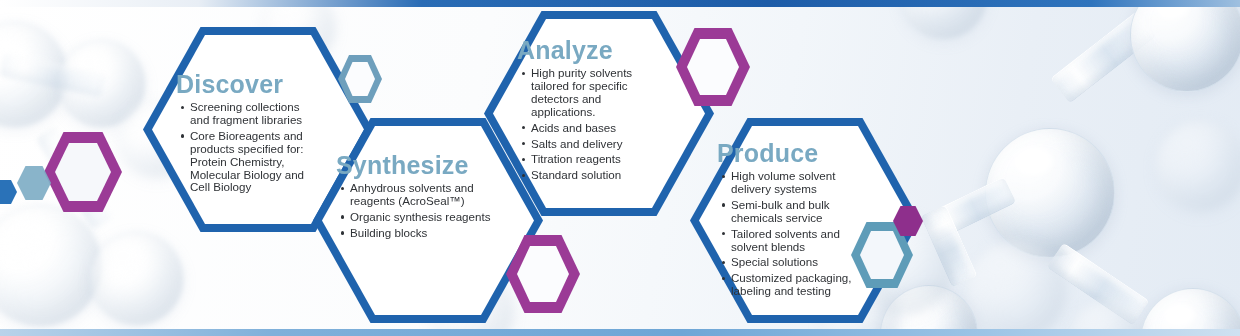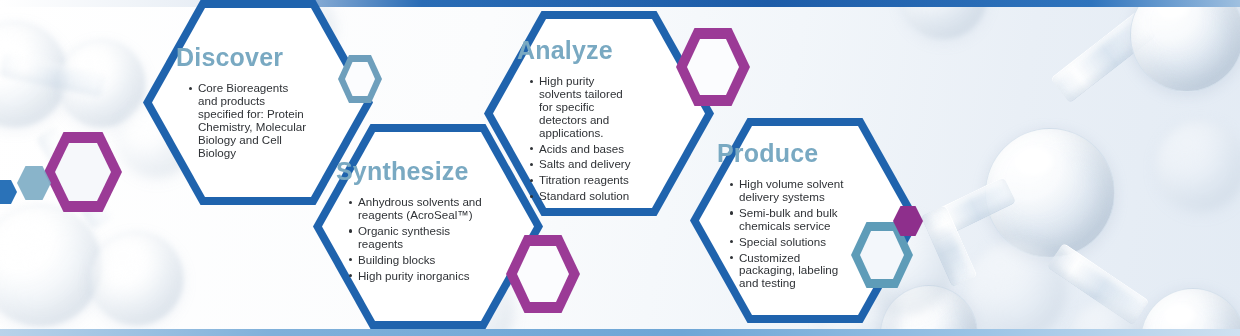"Discover" div.card { top: 0 -> 27px }
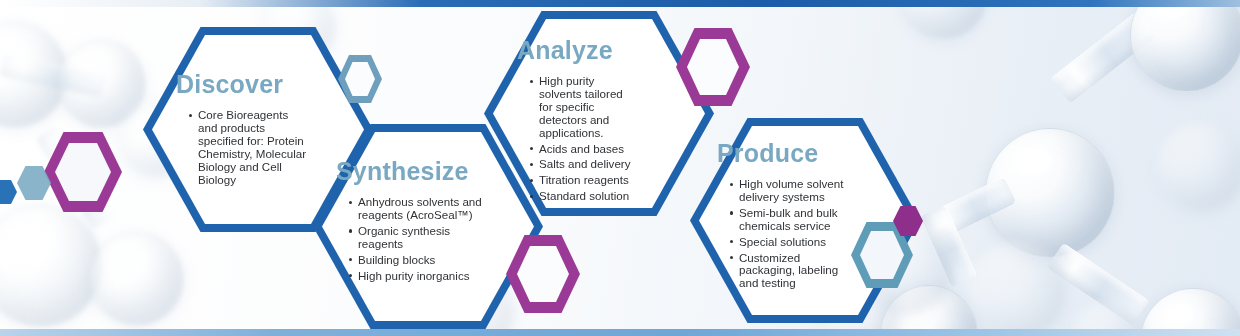"High purity solvents tailored for" .card ul { margin: 12px -> 4px }
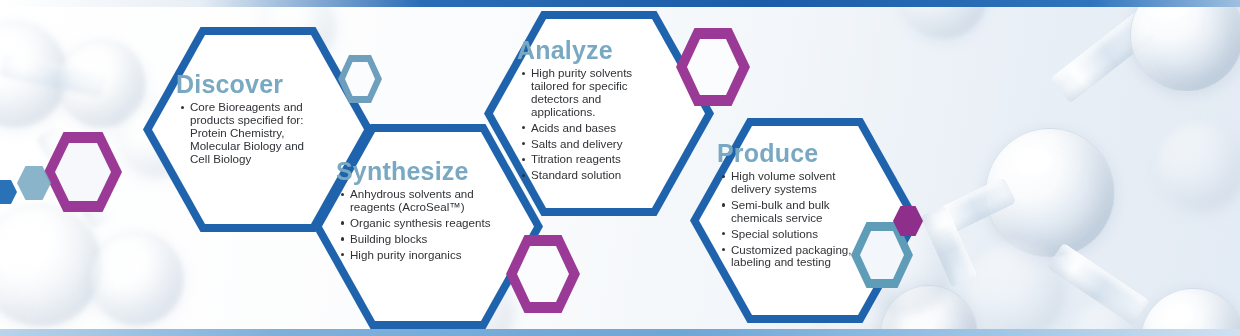"Screening collections and fragment" li { html: none -> <li>Screening collections and fragment libraries</li> }
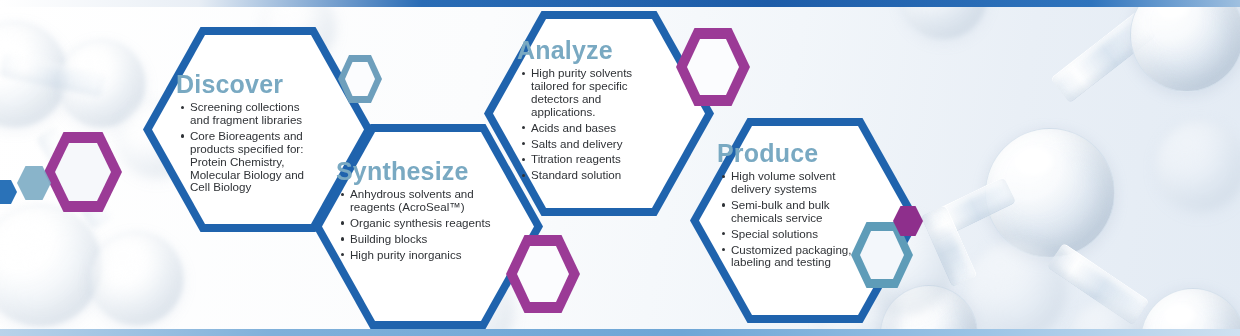"Synthesize" div.card { top: 124px -> 118px }
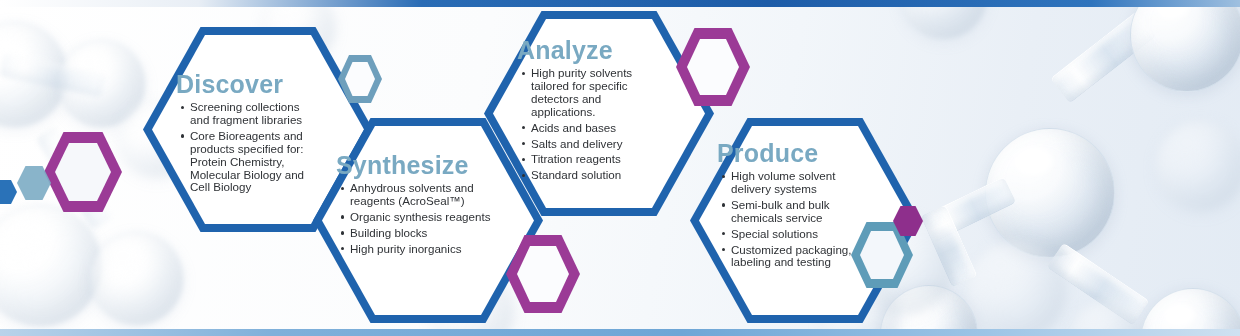"Tailored solvents and solvent blends" li { html: none -> <li>Tailored solvents and solvent blends</li> }
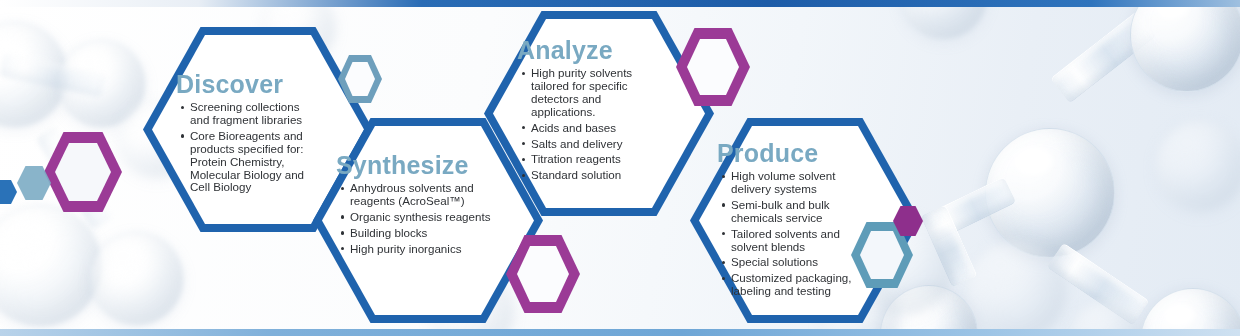"High purity inorganics" li { html: <li>High purity inorganics</li> -> none }
